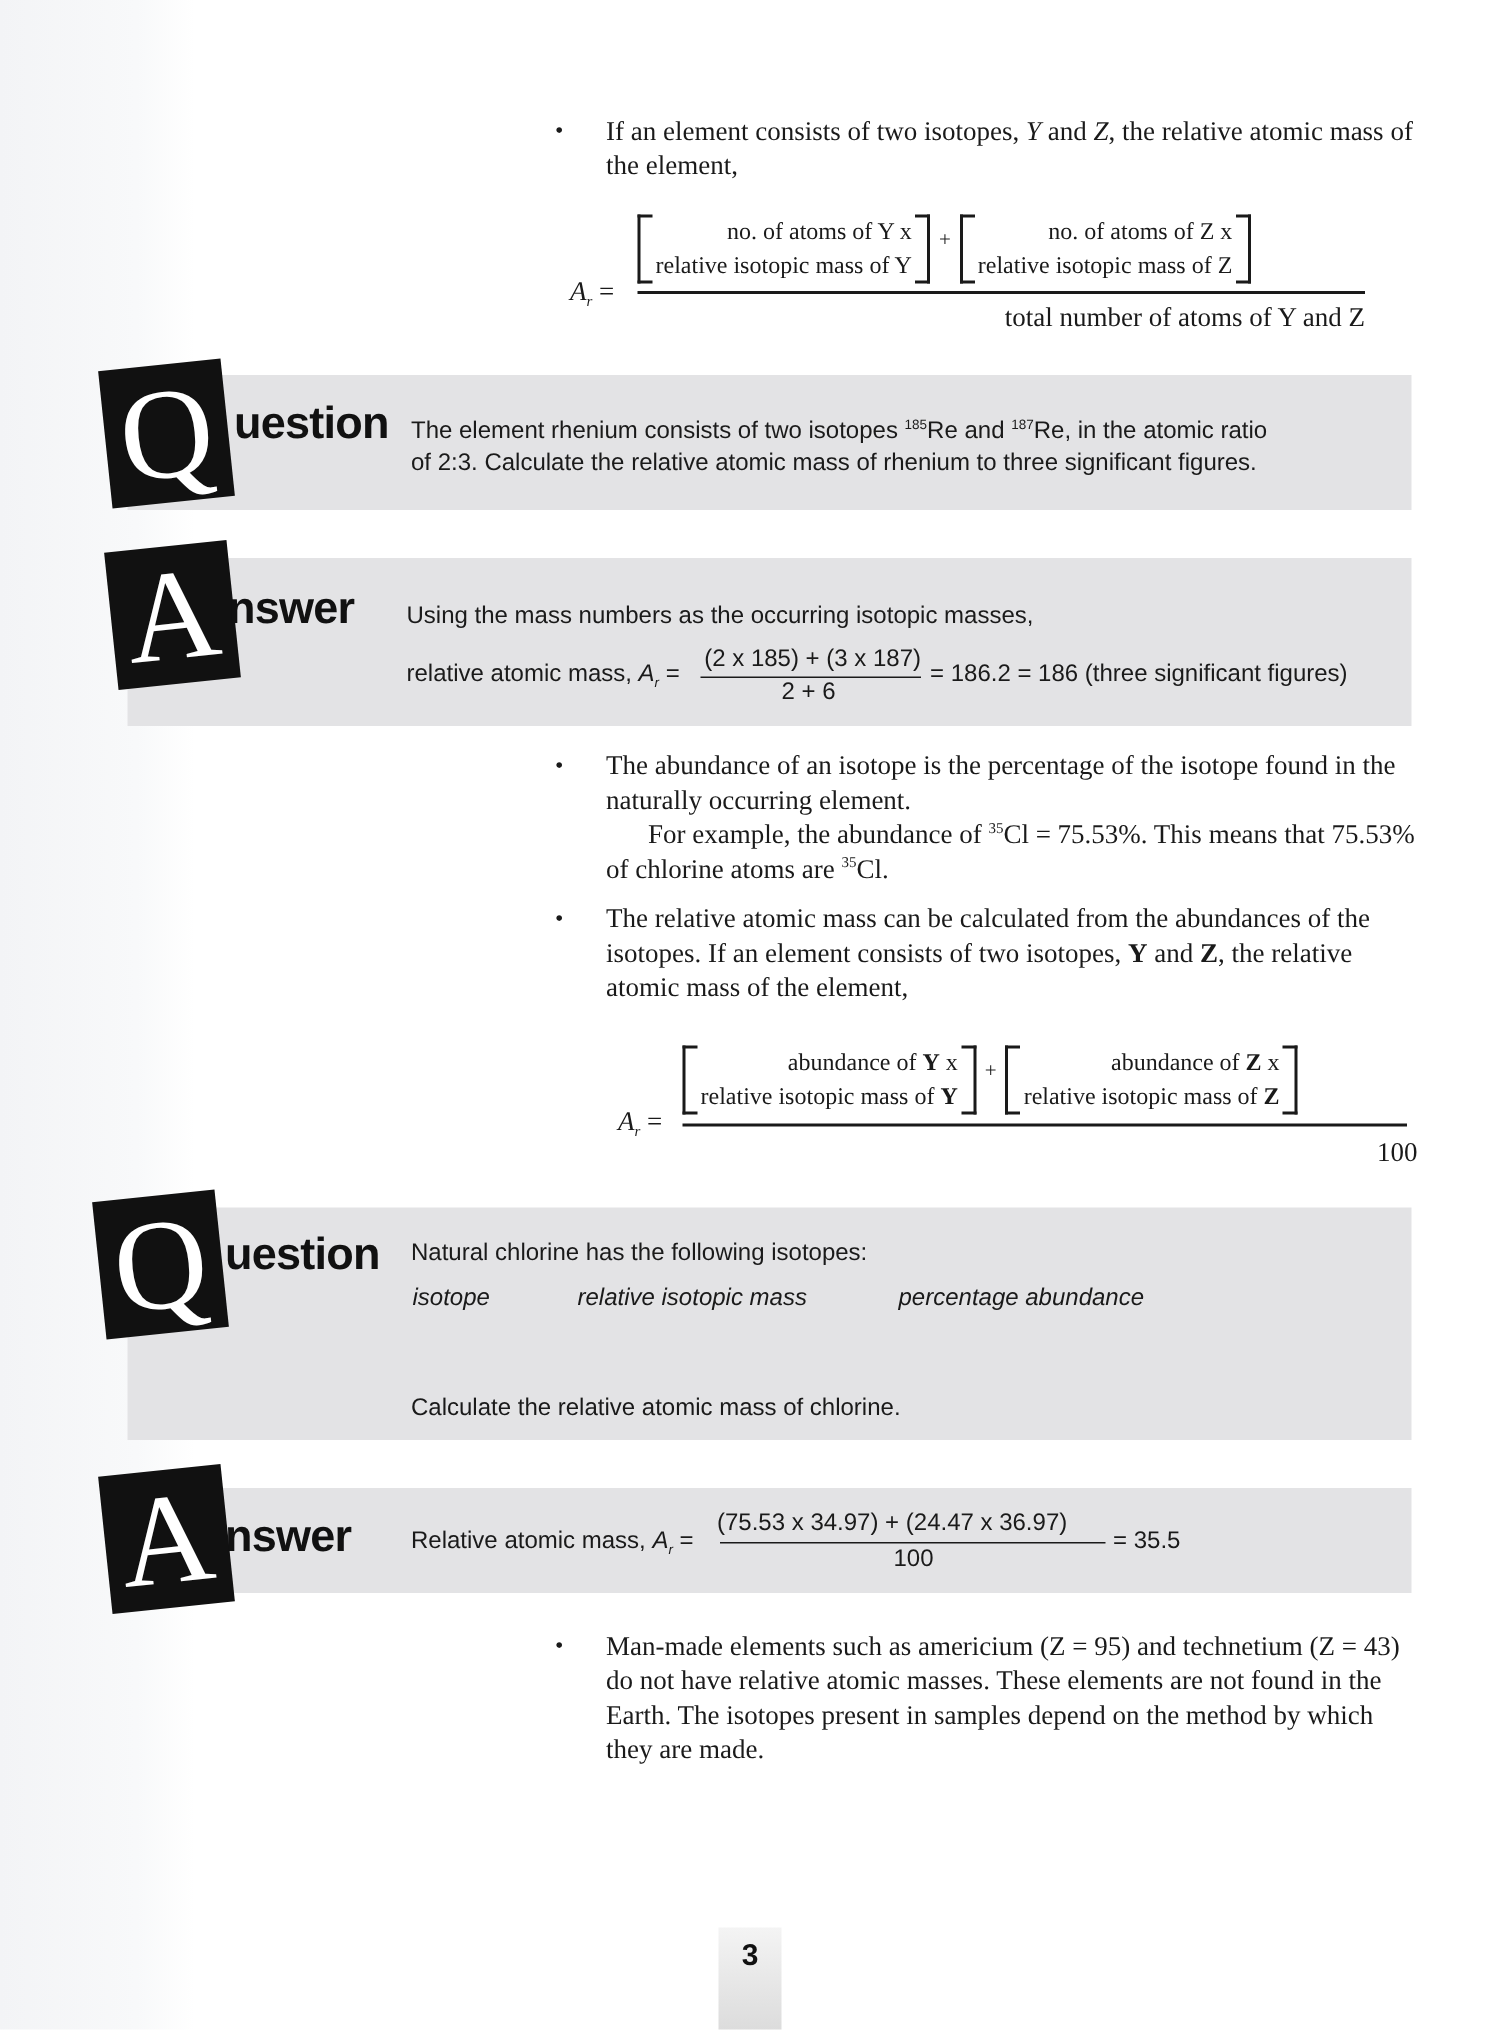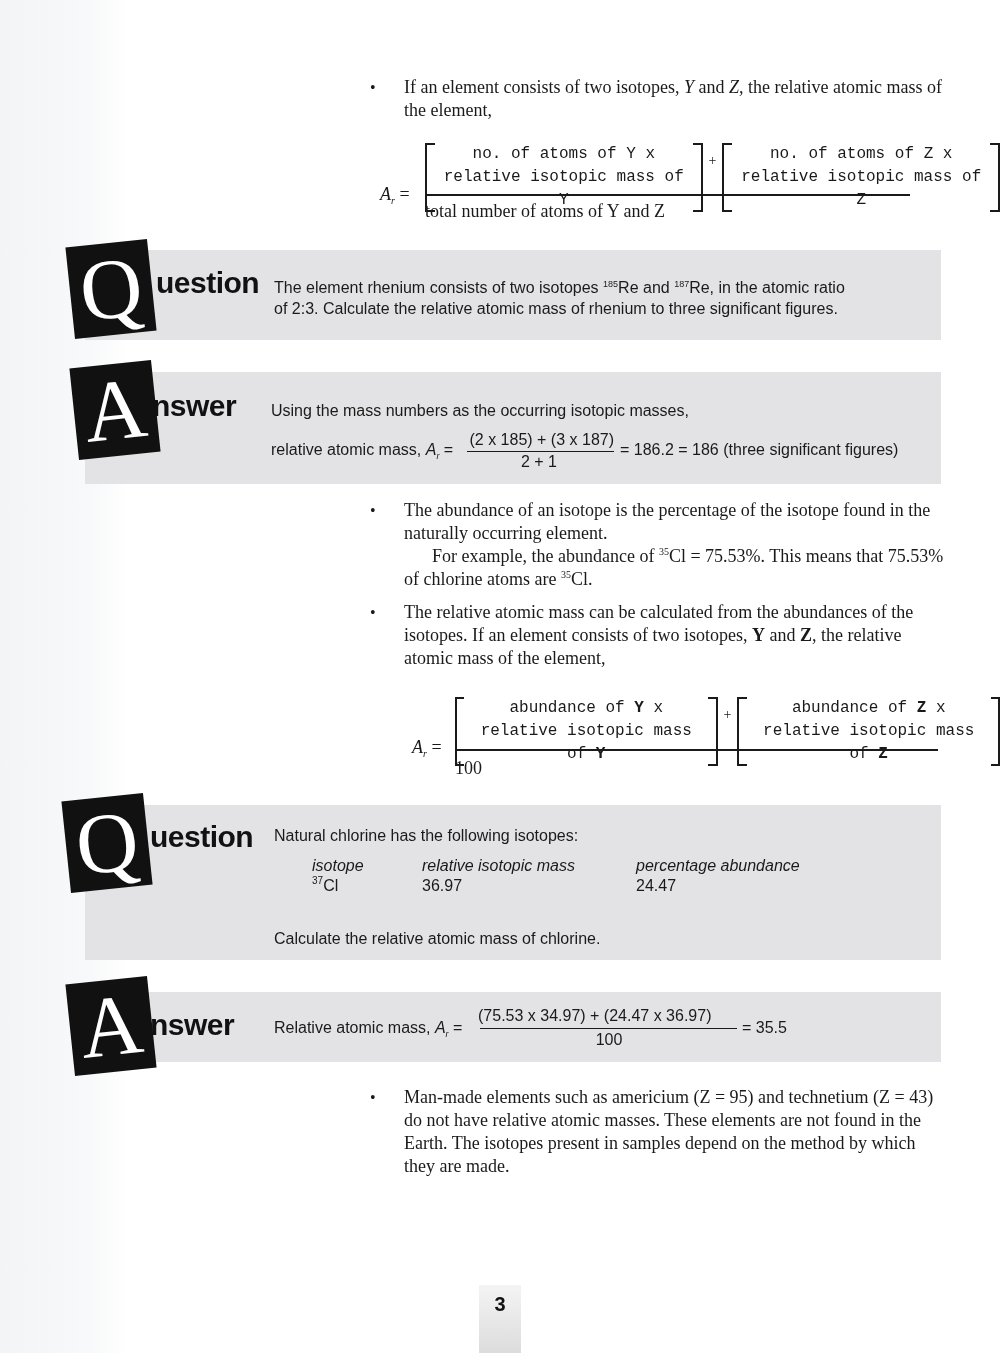"no. of atoms of Y" .brk-content { font-family: Liberation Mono, monospace -> none; text-align: center -> right }
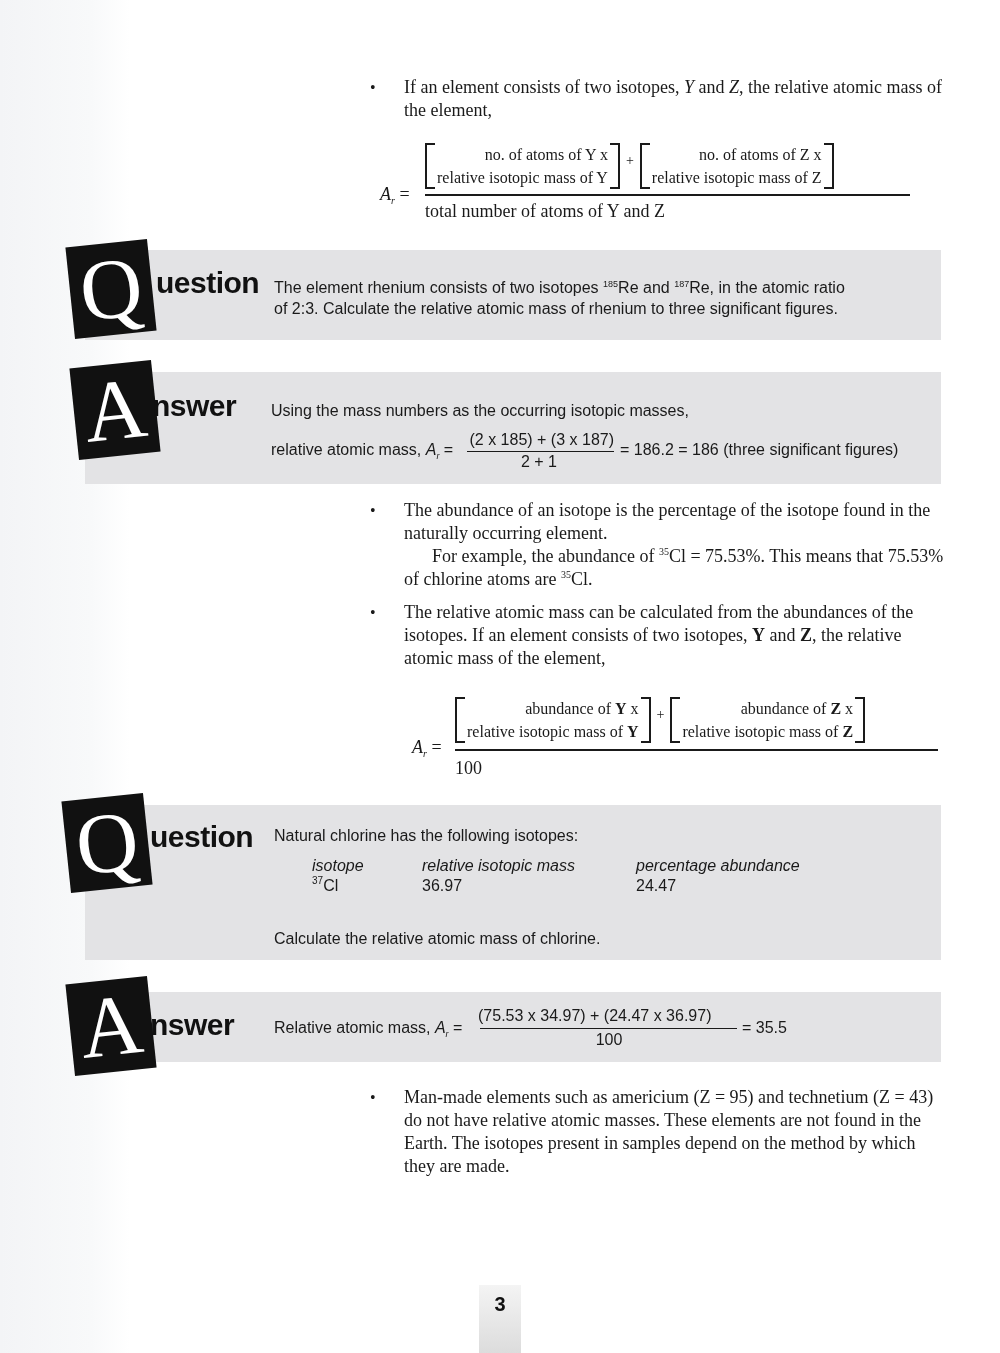"total number of atoms of" .denom { text-align: left -> right }
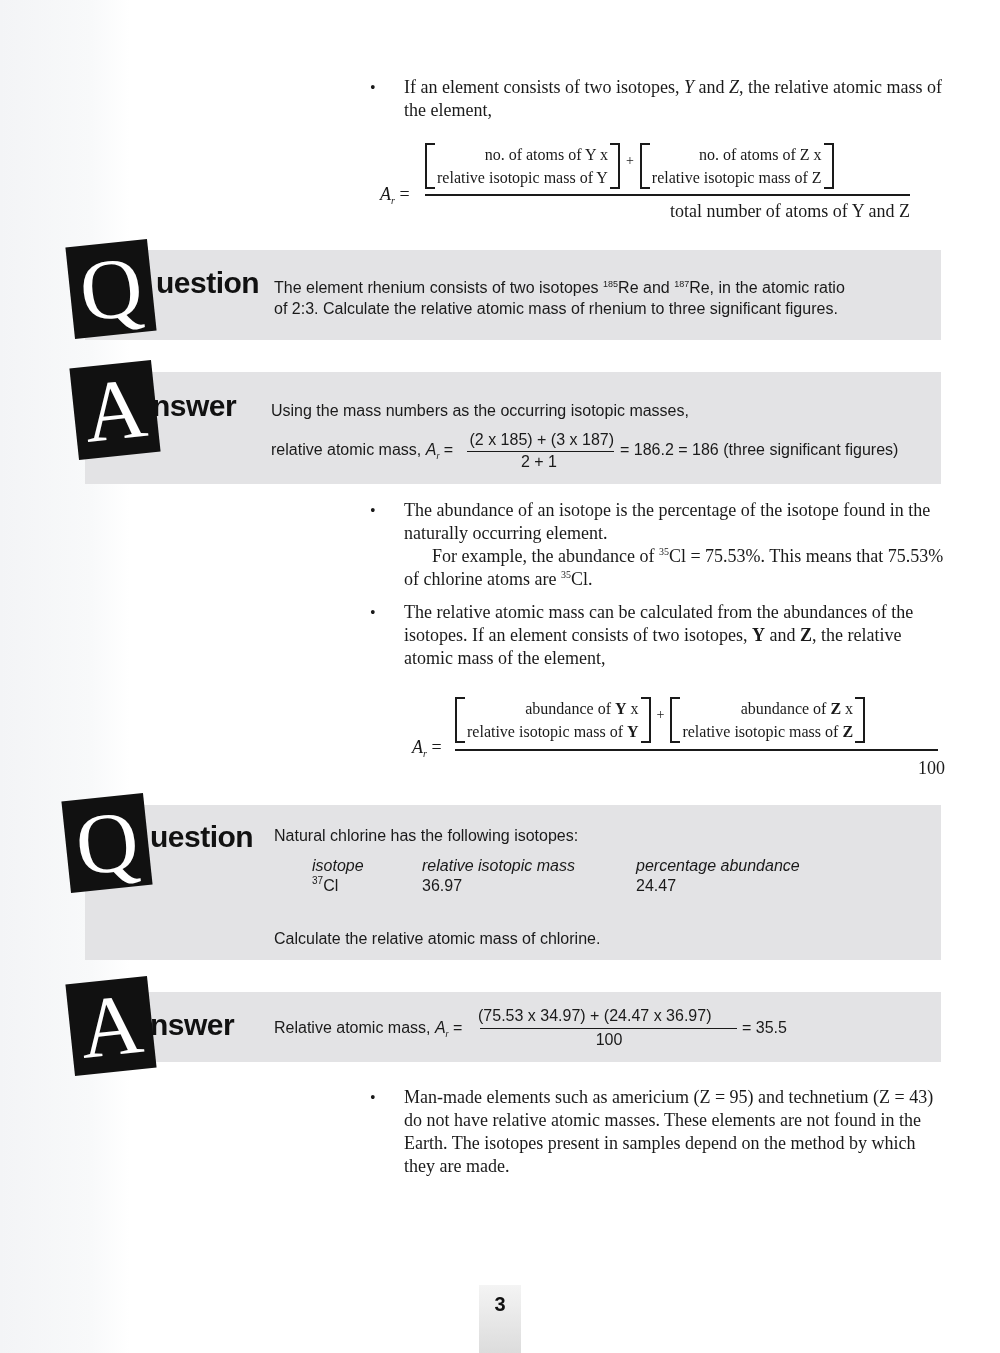"2 + 1" div.inline-frac { text: 1 -> 6 }
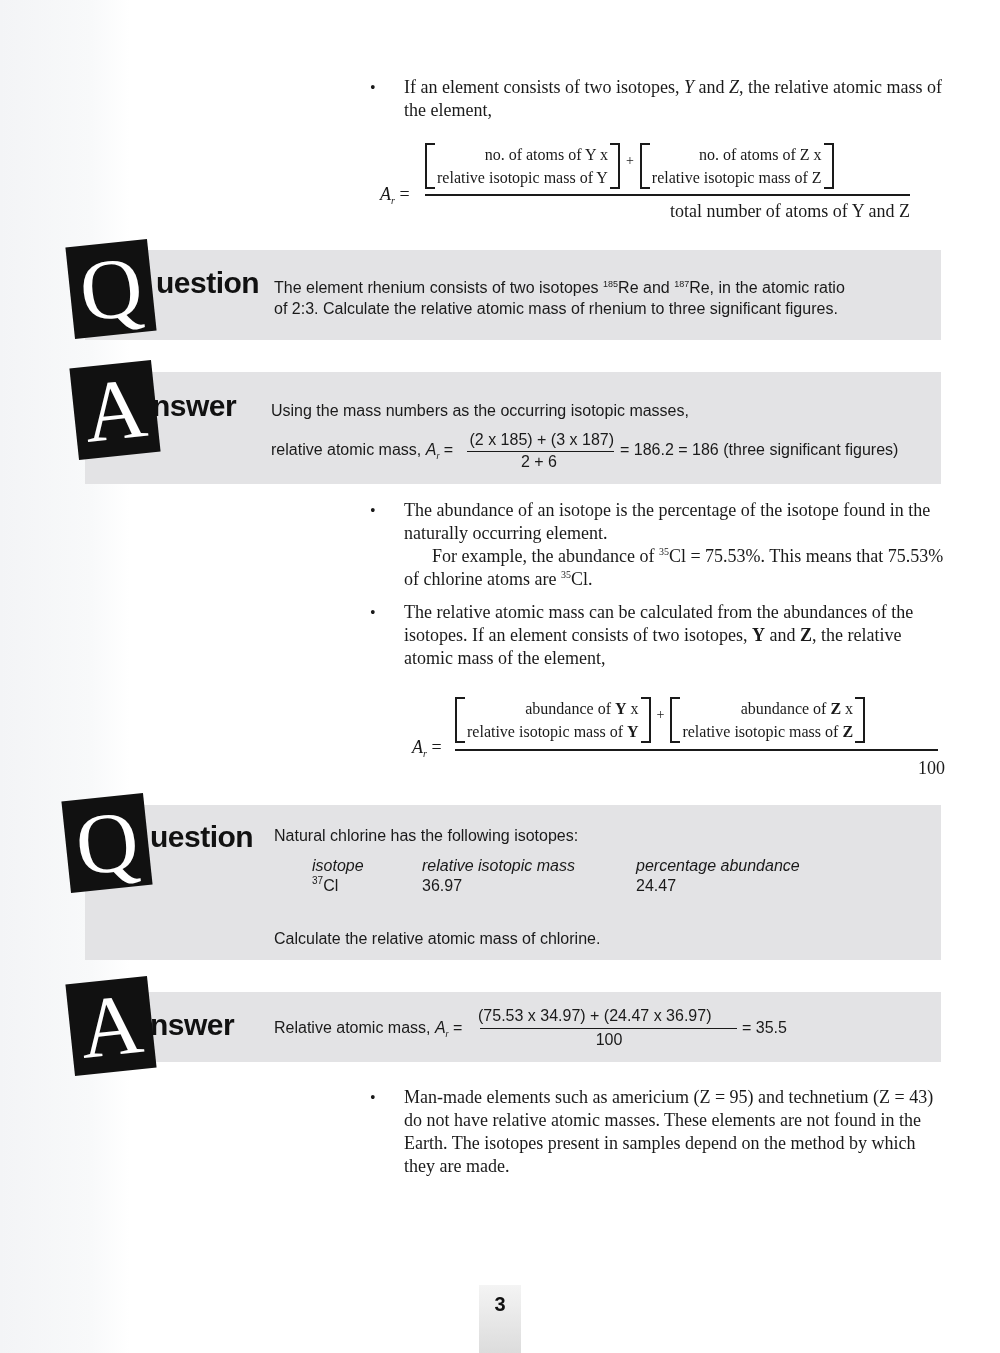"isotope" .iso-table .c1 { margin-left: 37px -> none }
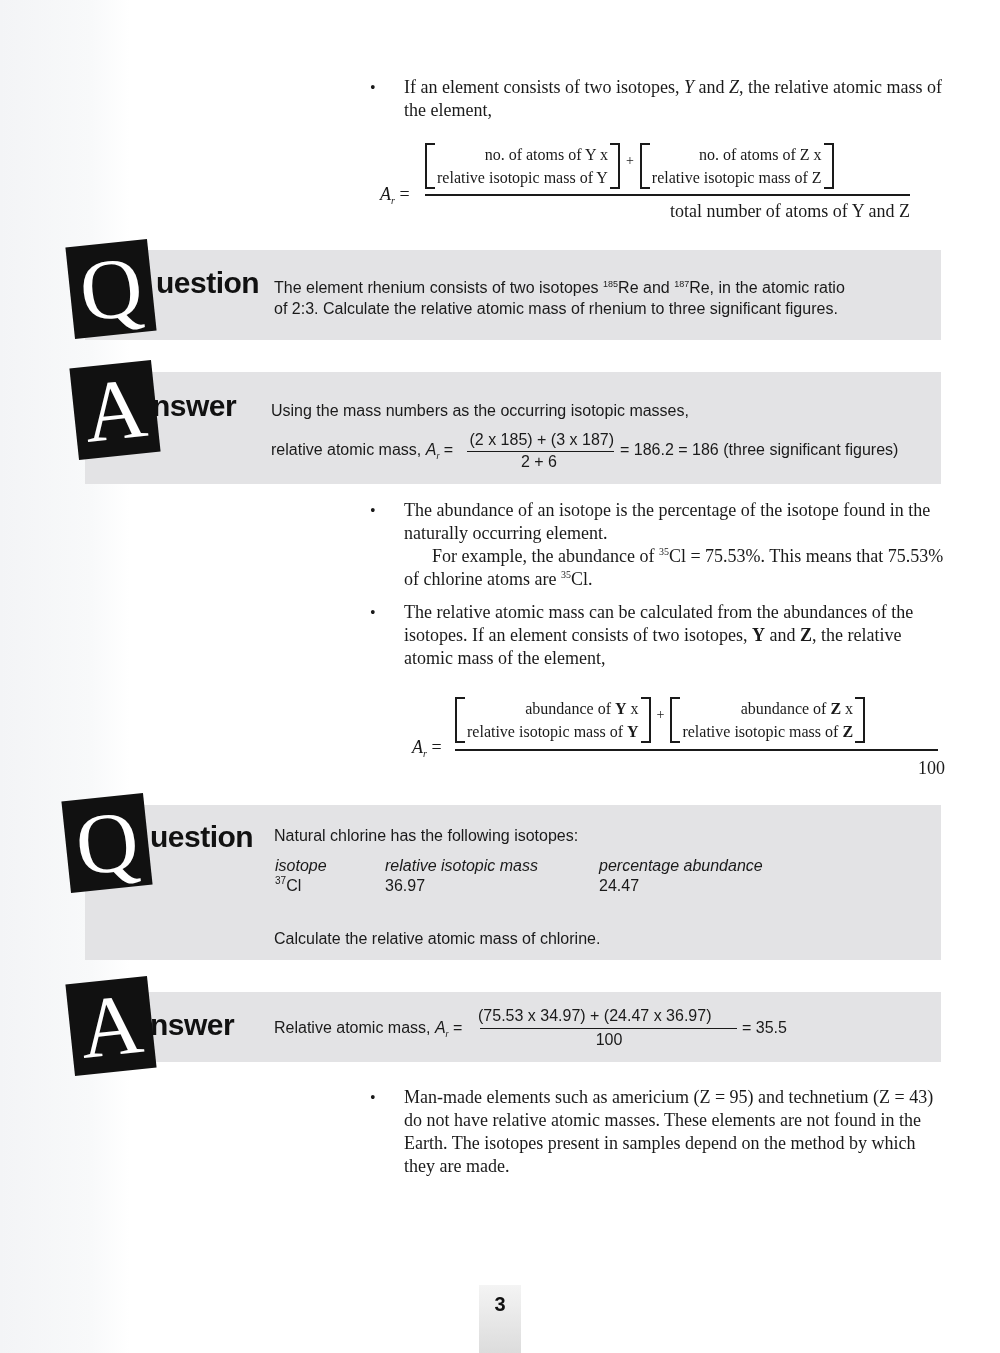"37Cl" div.row { html: <div> <div><sup>37</sup><span>Cl</span></div> <div>36.97</div> <div>24.47</div> </div> -> none }
